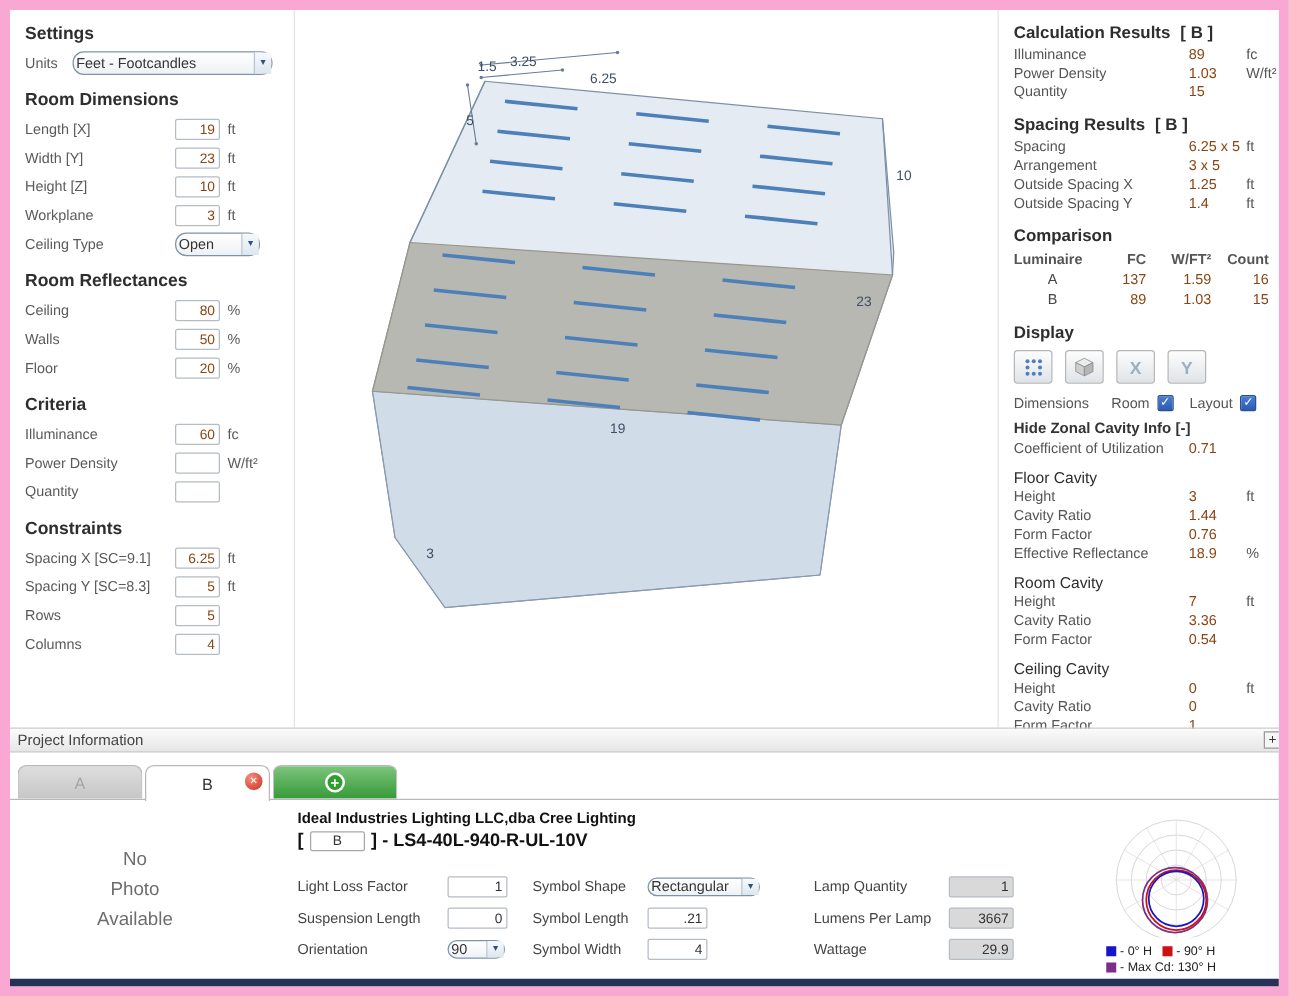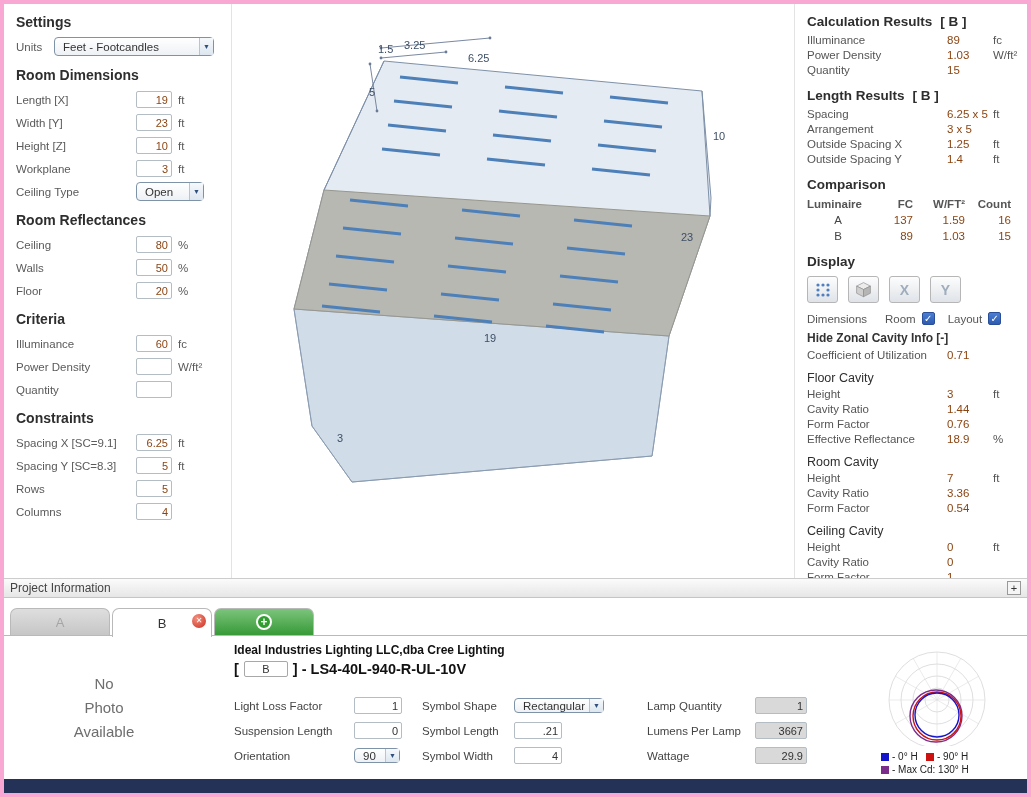"Settings" .frame { border: 4px solid #f9a8d4 -> 8px solid #f9a8d4 }
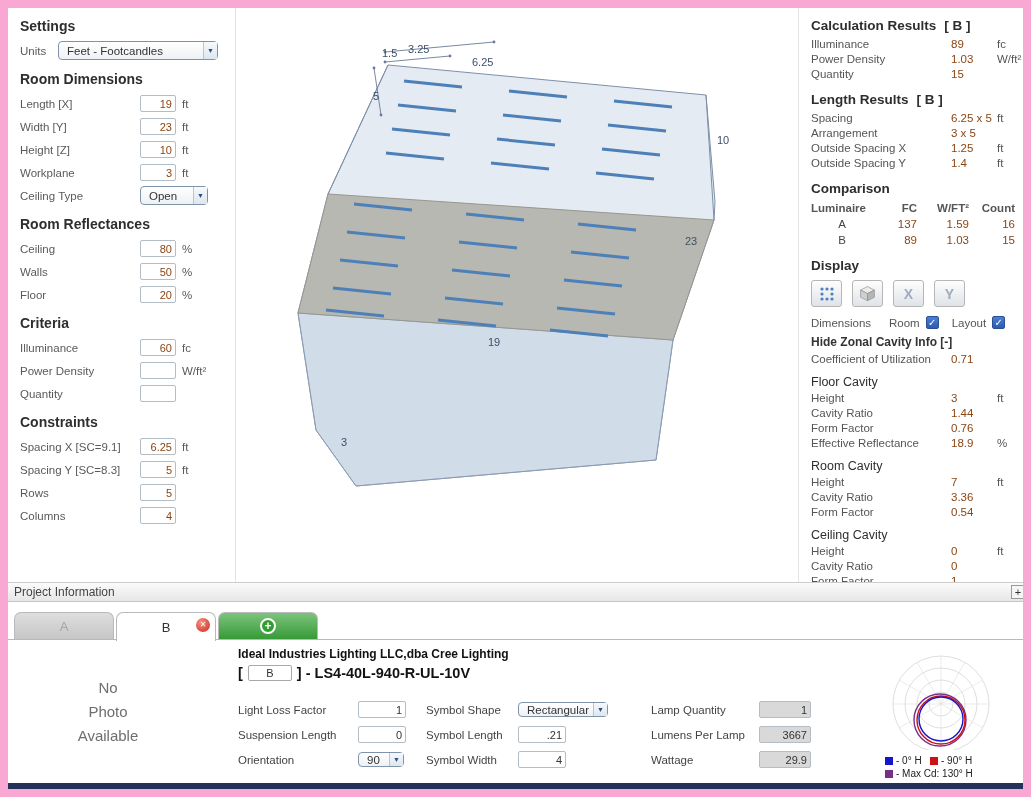"Feet - Footcandles" .sel { border-radius: 4px -> 9px; padding: 0 0 0 8px -> 0 0 0 2px }
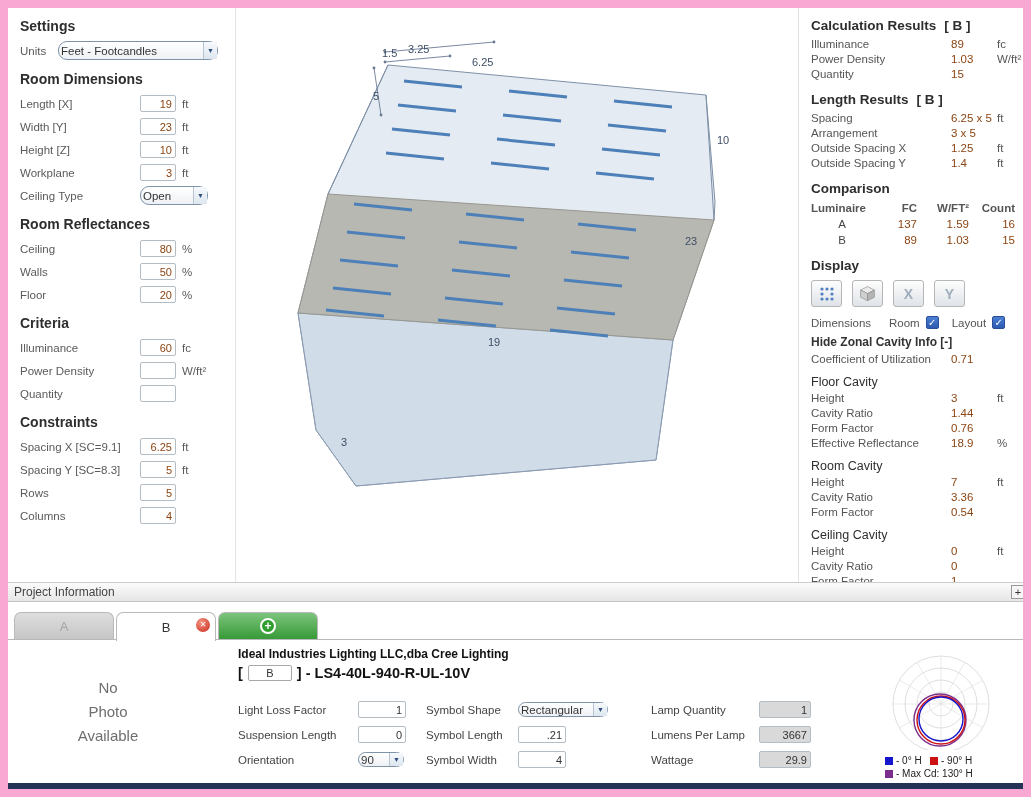"Length Results" span { text: Length -> Spacing }
